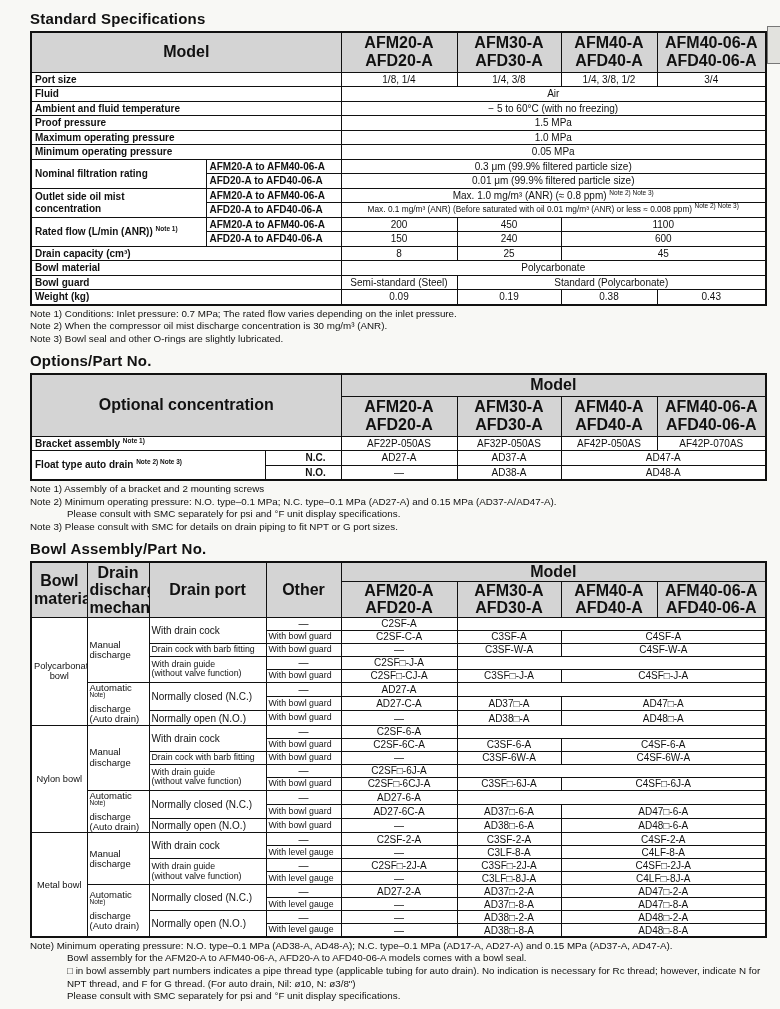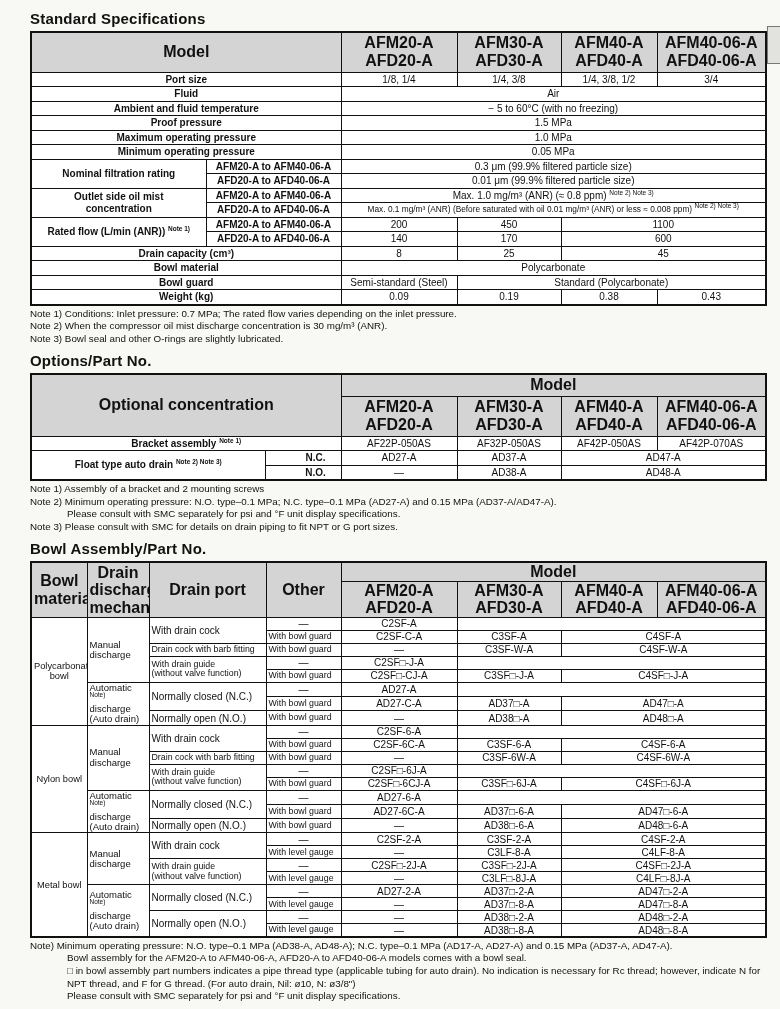"Port size" td.lab { text-align: center -> left }
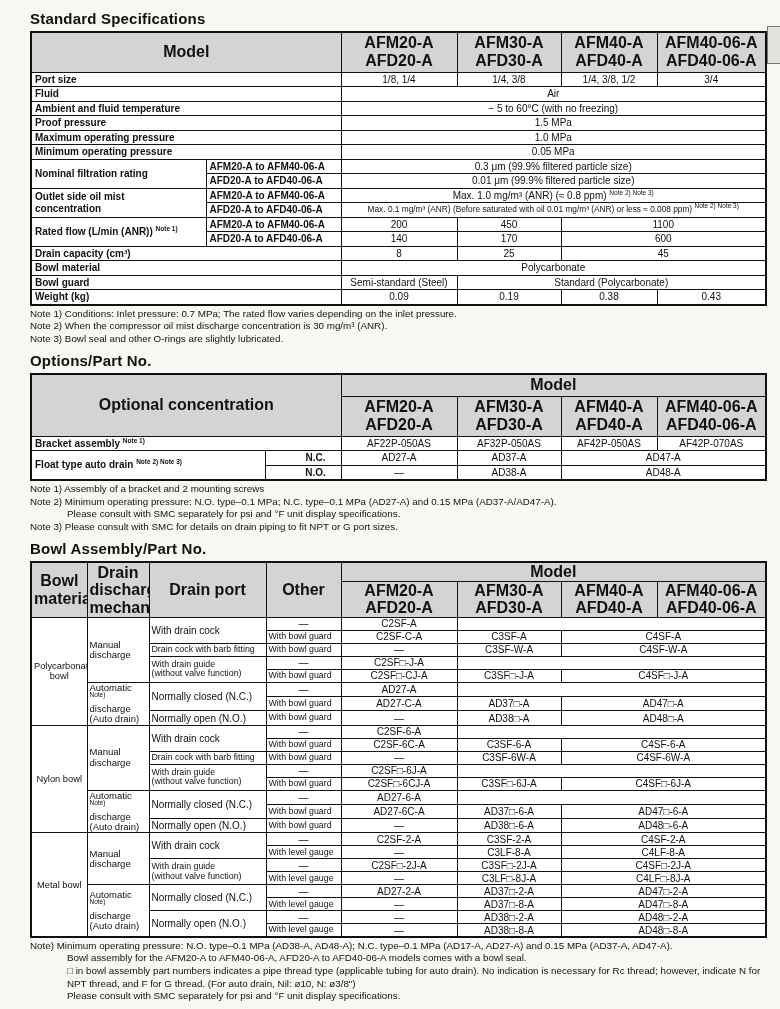"140" td.val { text: 140 -> 150 }
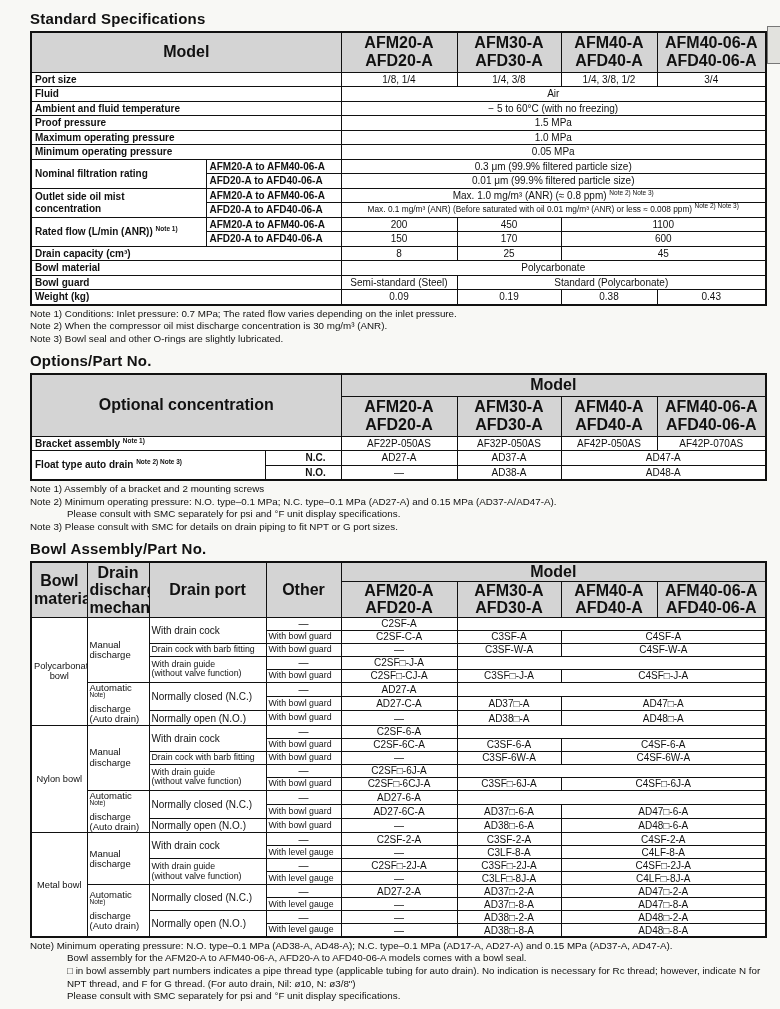"170" td.val { text: 170 -> 240 }
